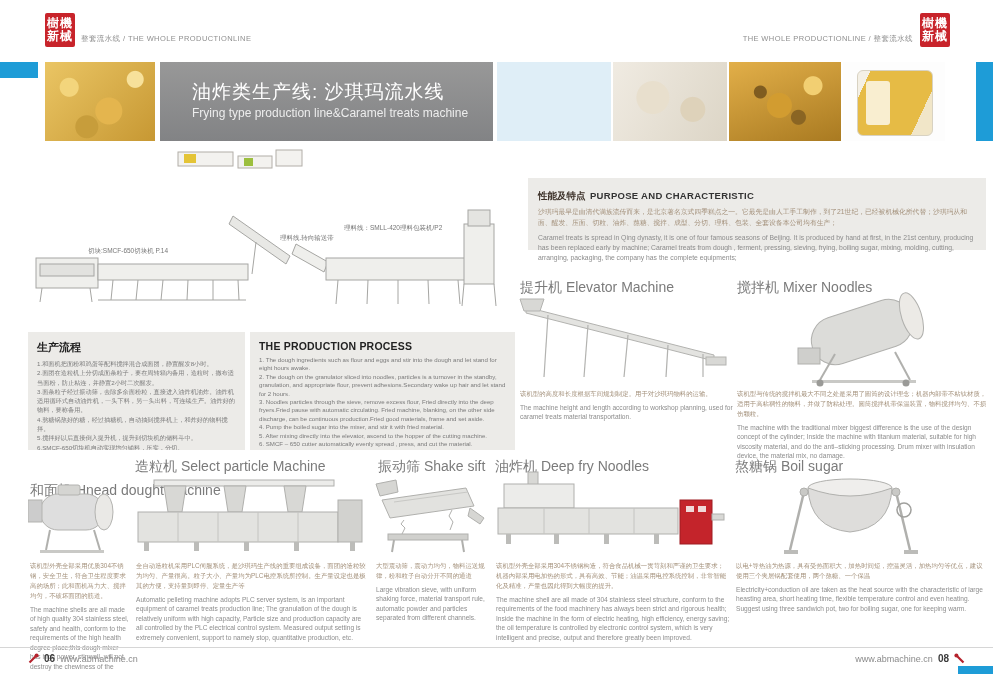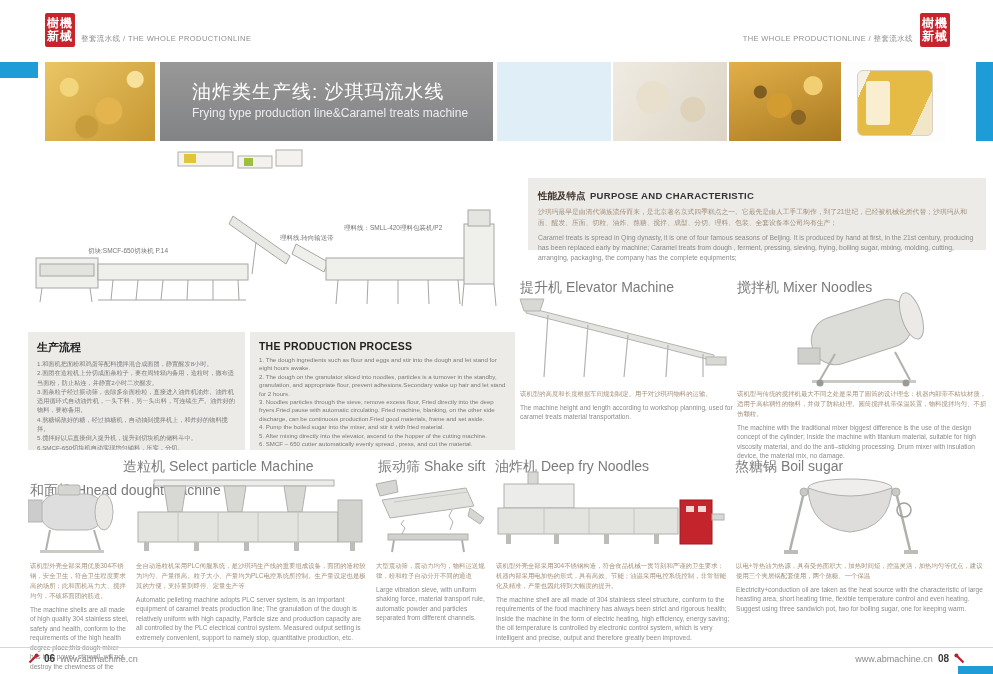"造粒机 Select particle Machine" div.abs { left: 123px -> 135px }
